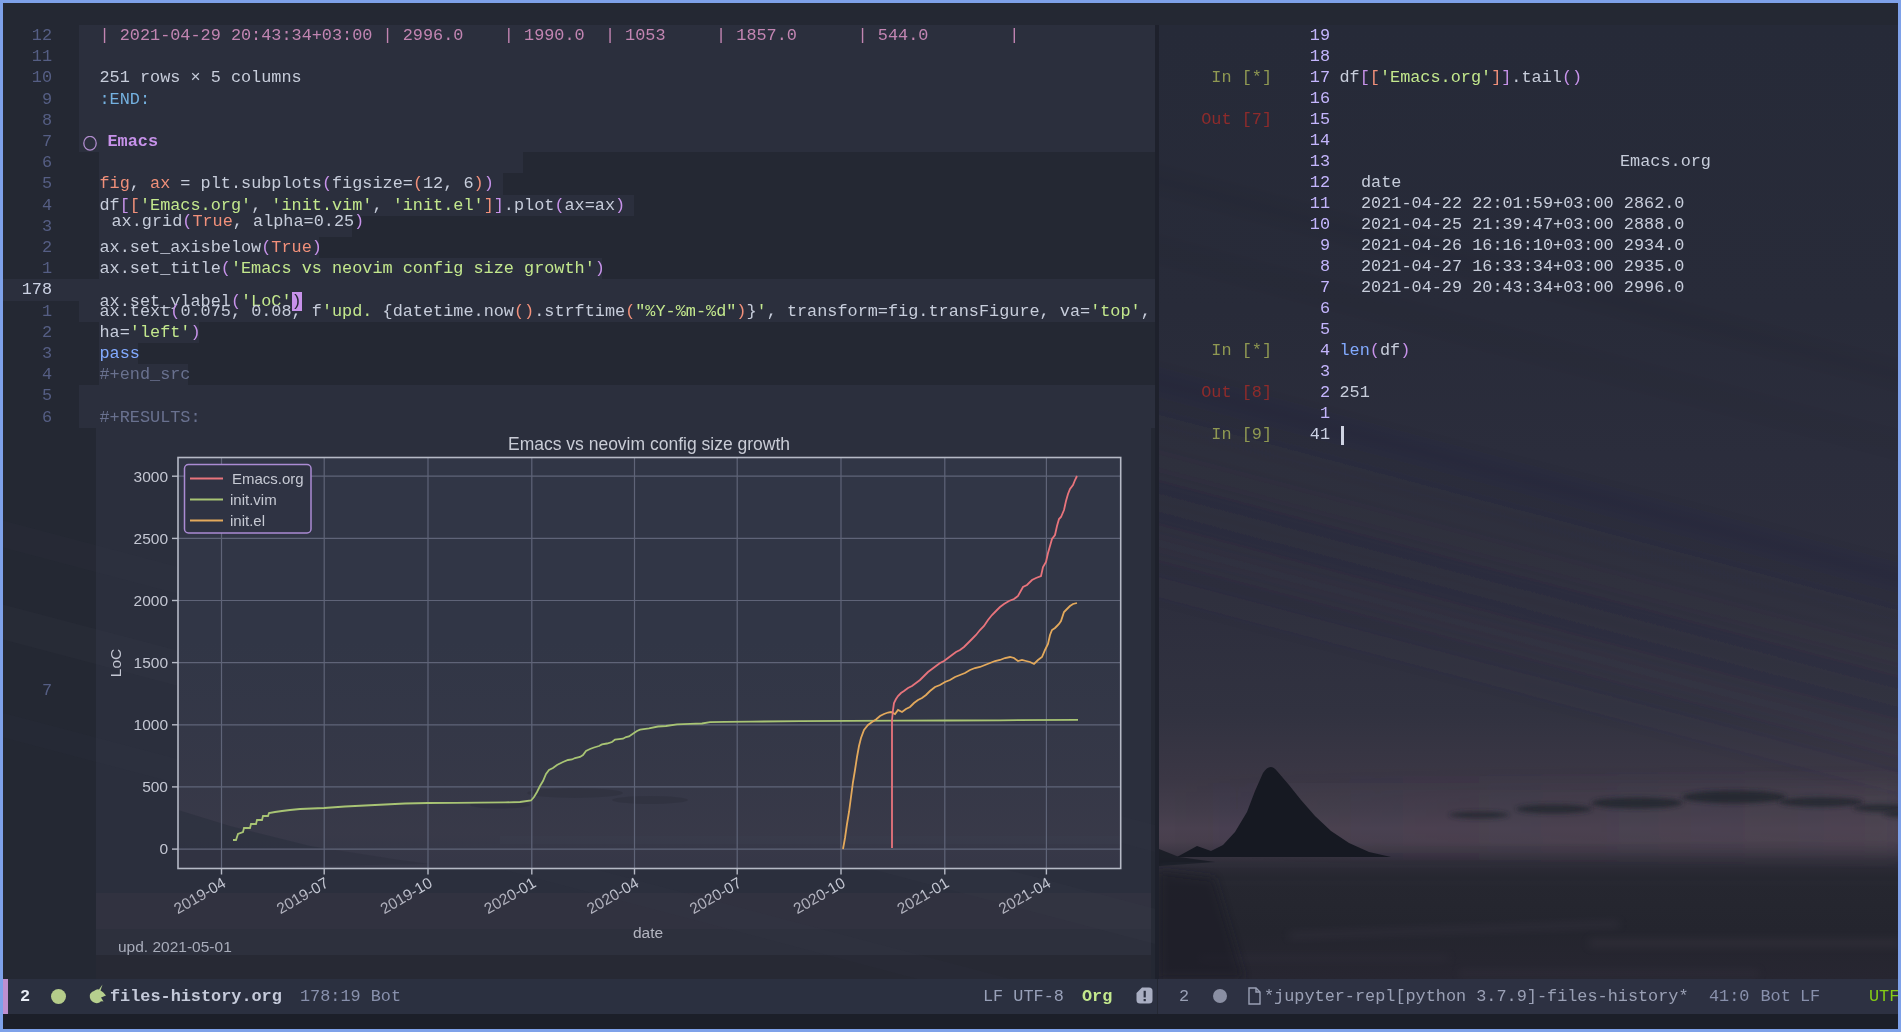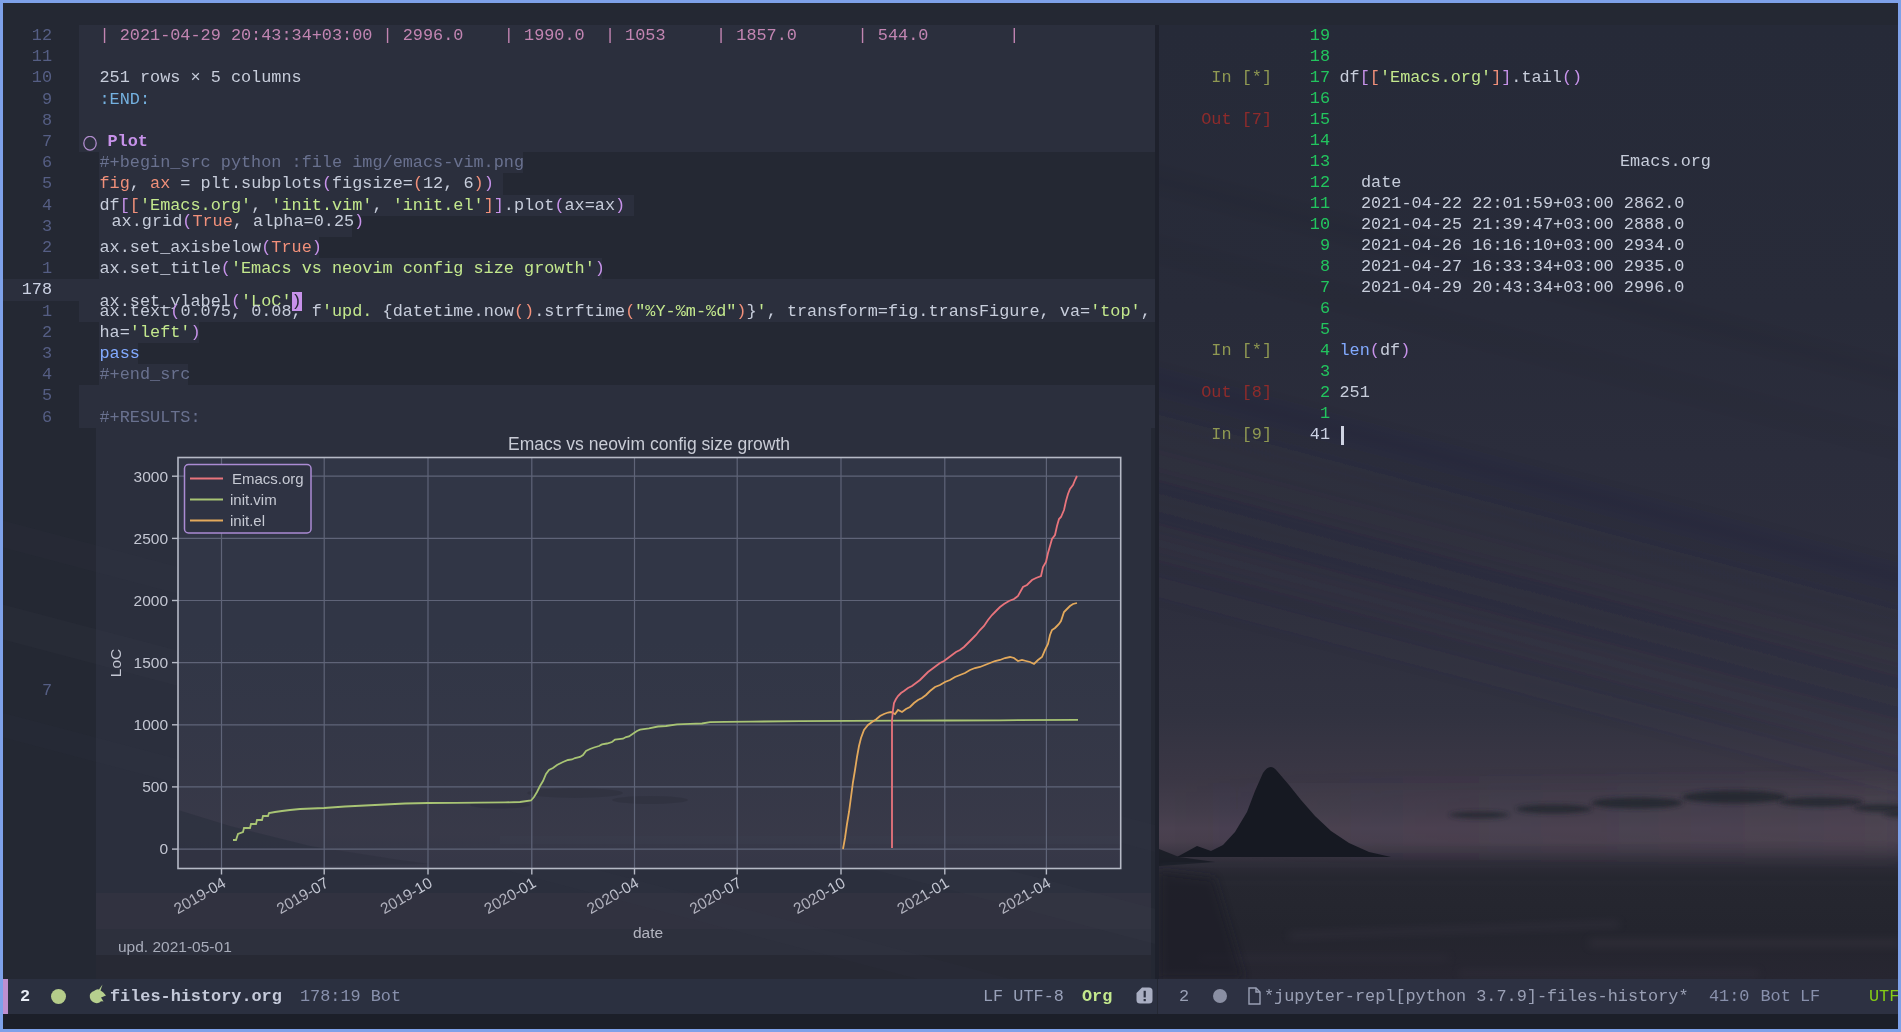"19" .rgn { color: #22c55e -> #c4b5fd }
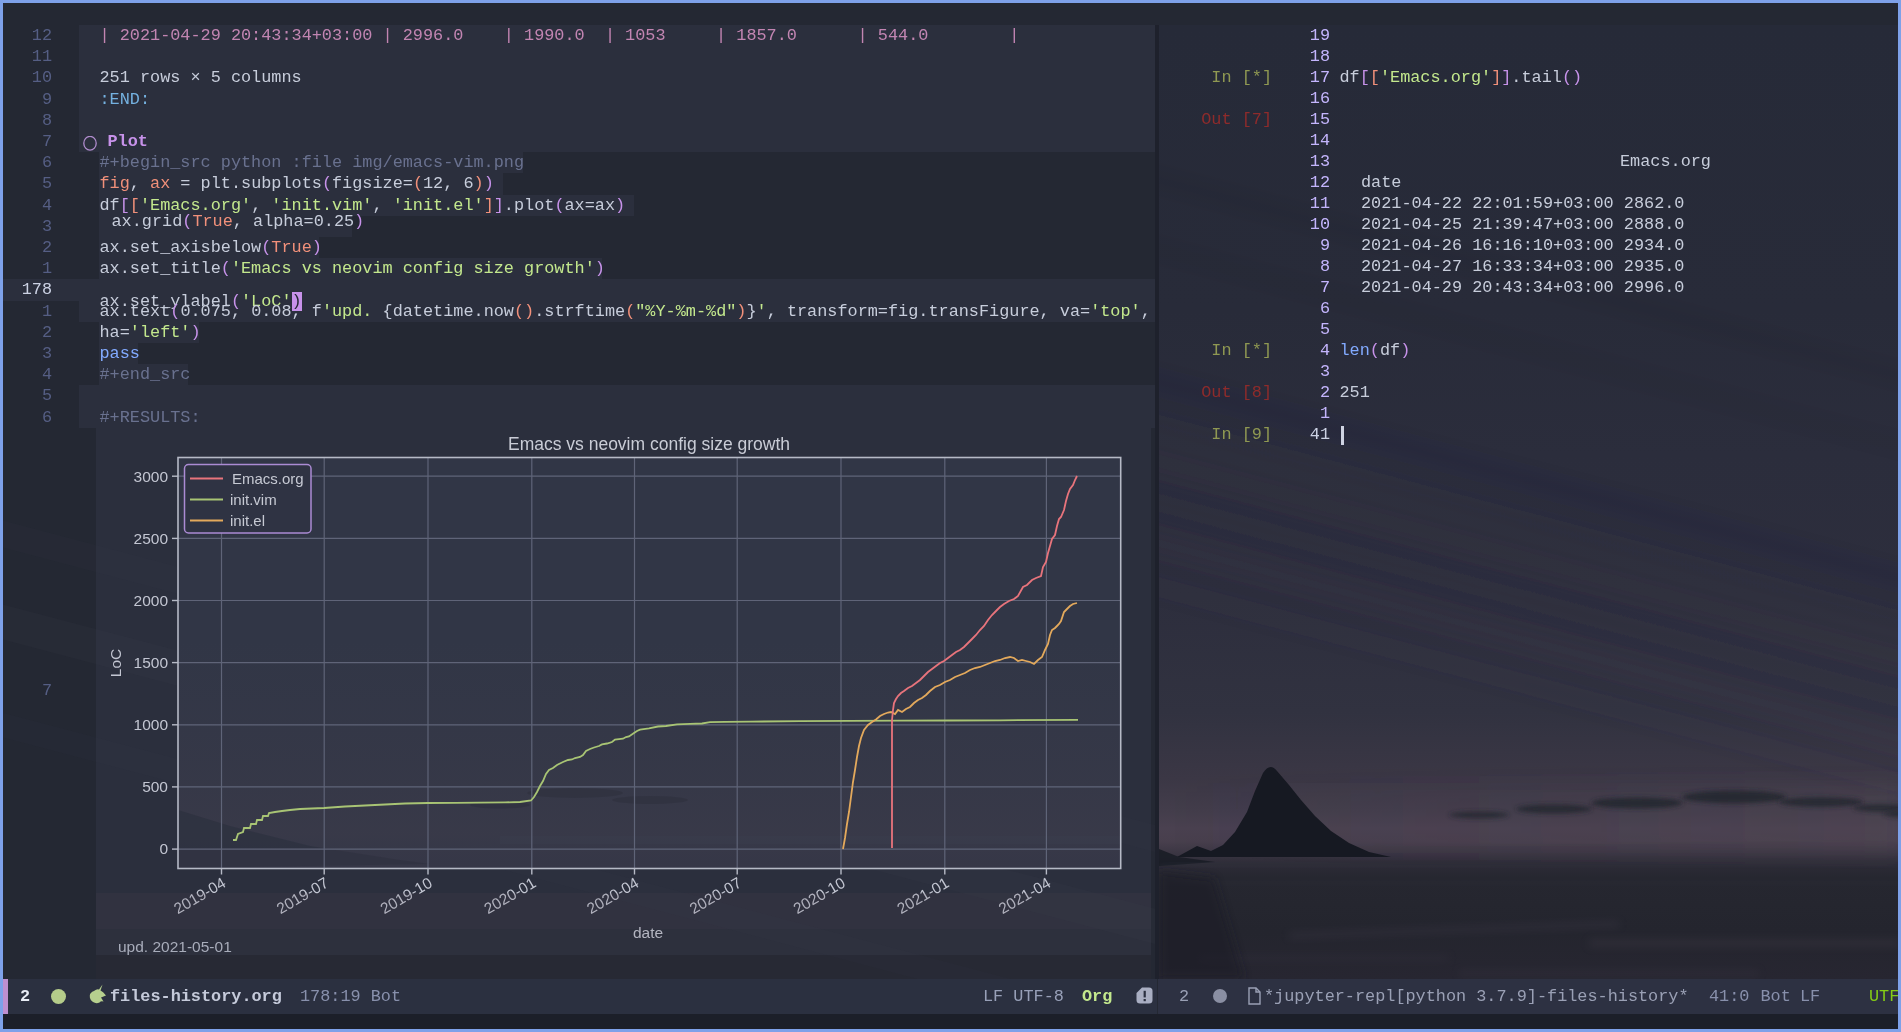"Plot" span.p { text: Plot -> Emacs }
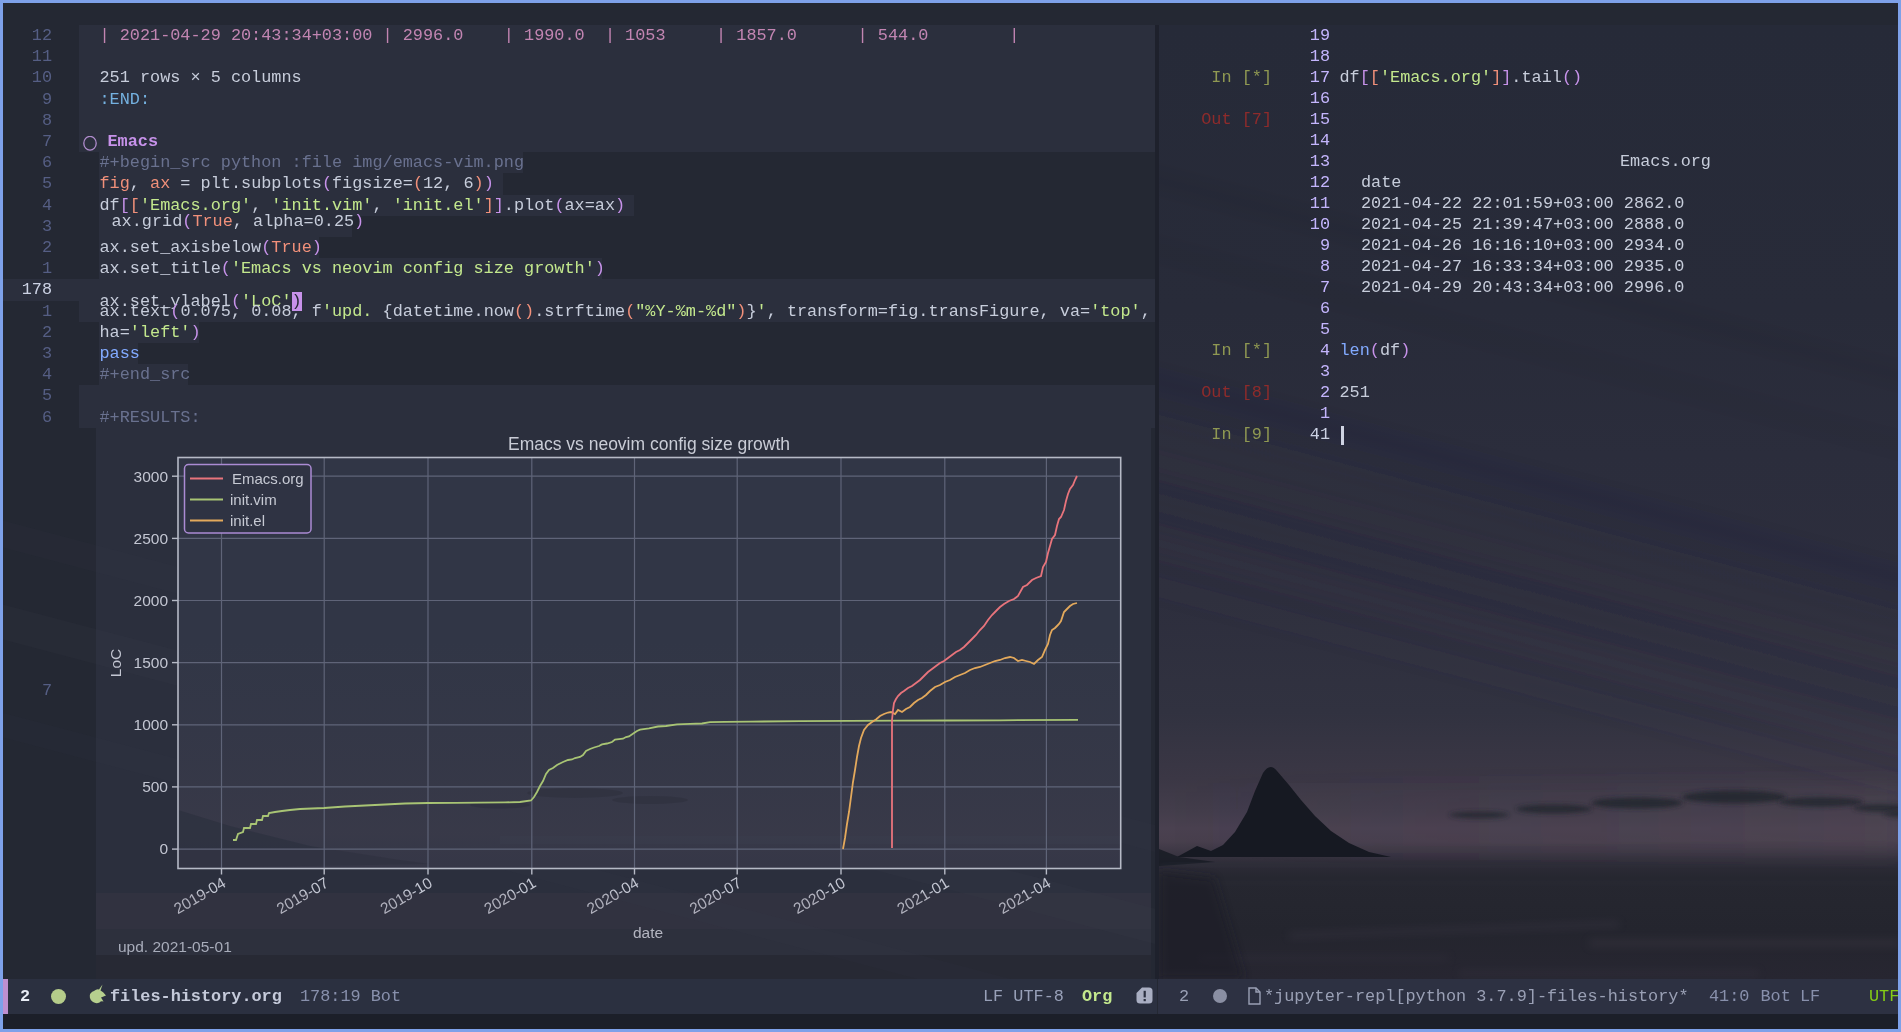"#+begin_src python :file" div.ln { html: <div><span>#+begin_src python :file img/emacs-vim.png</span></div> -> none }
